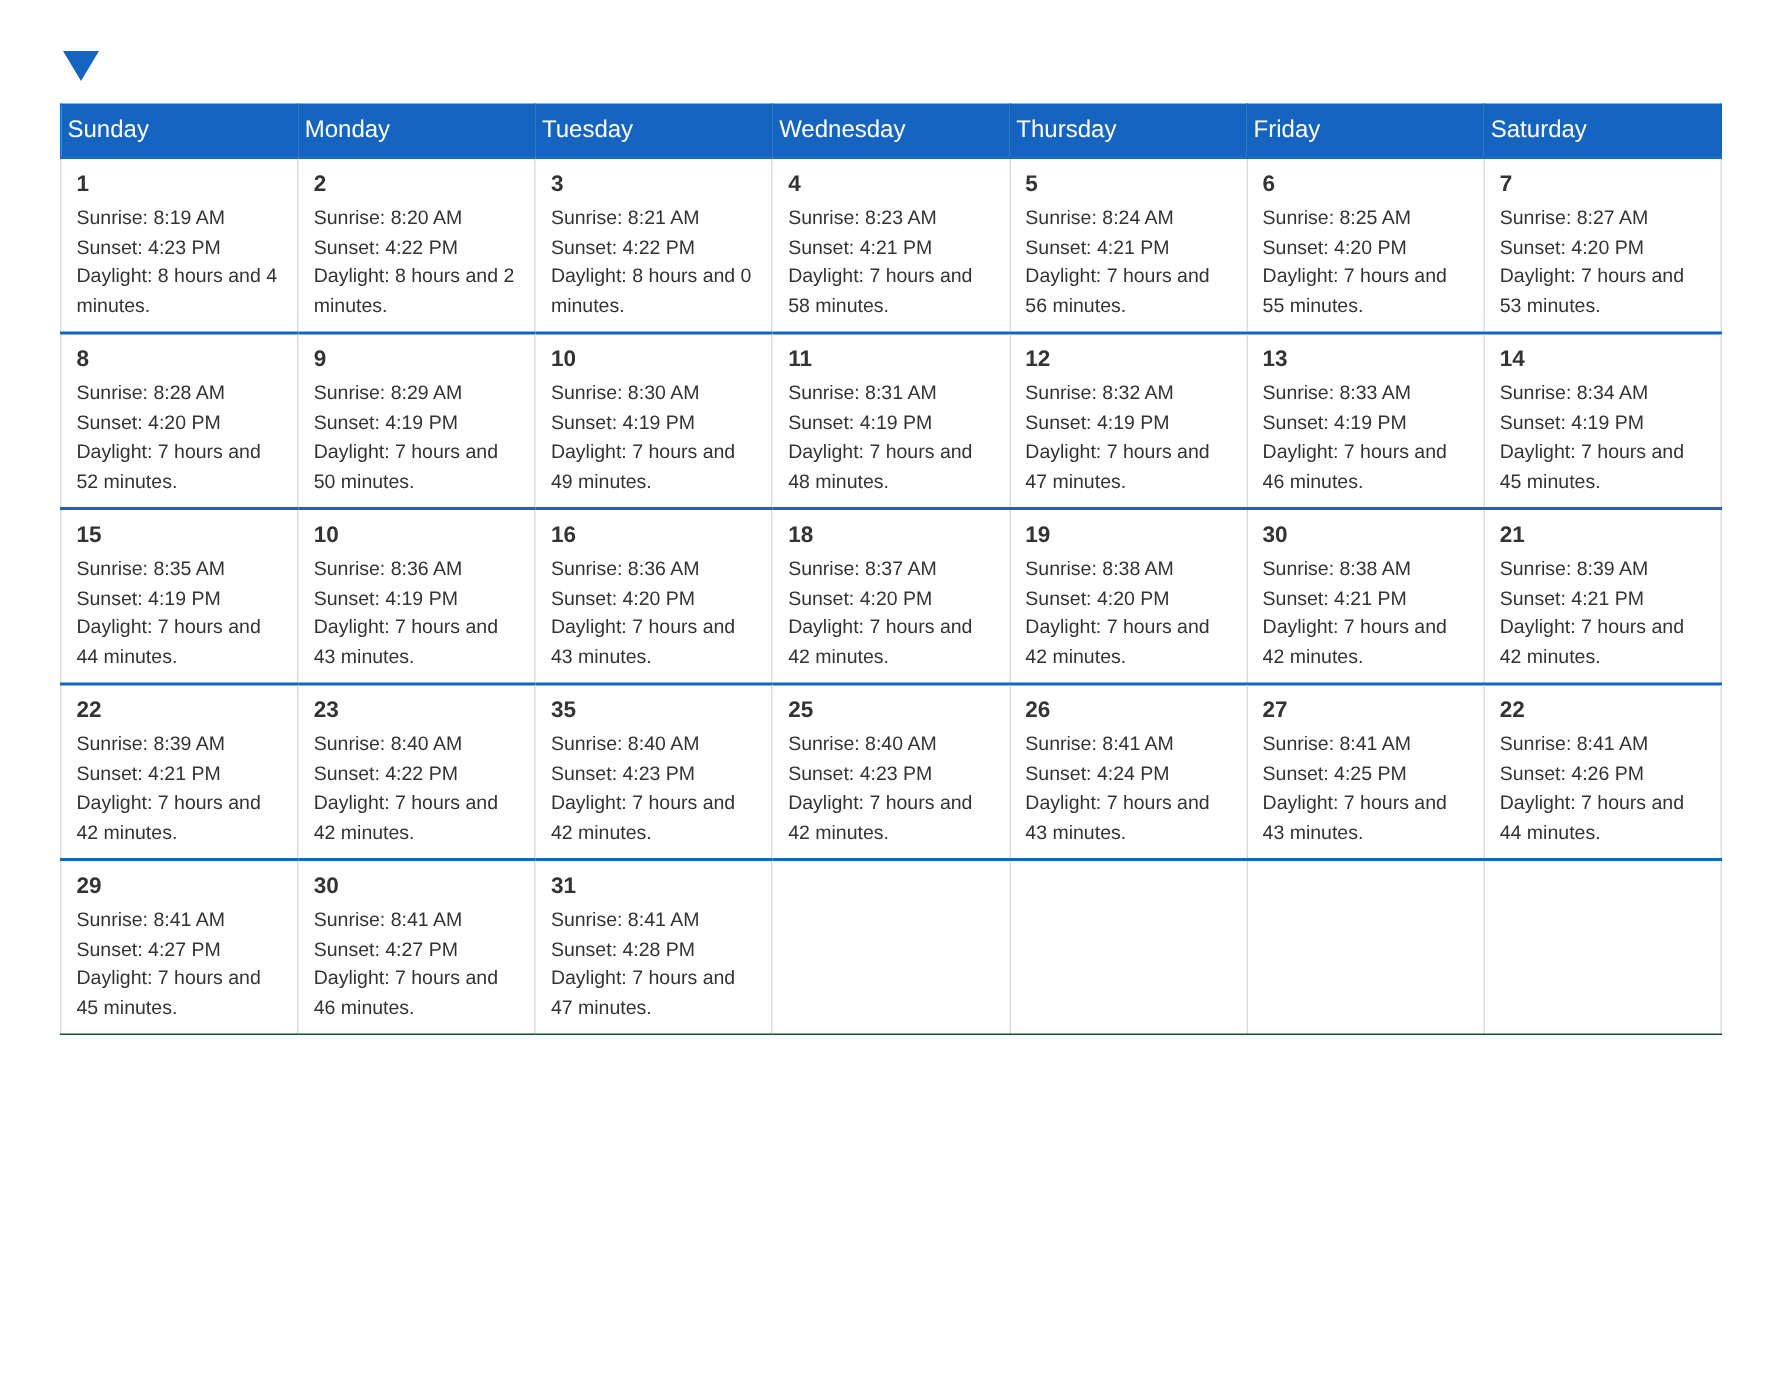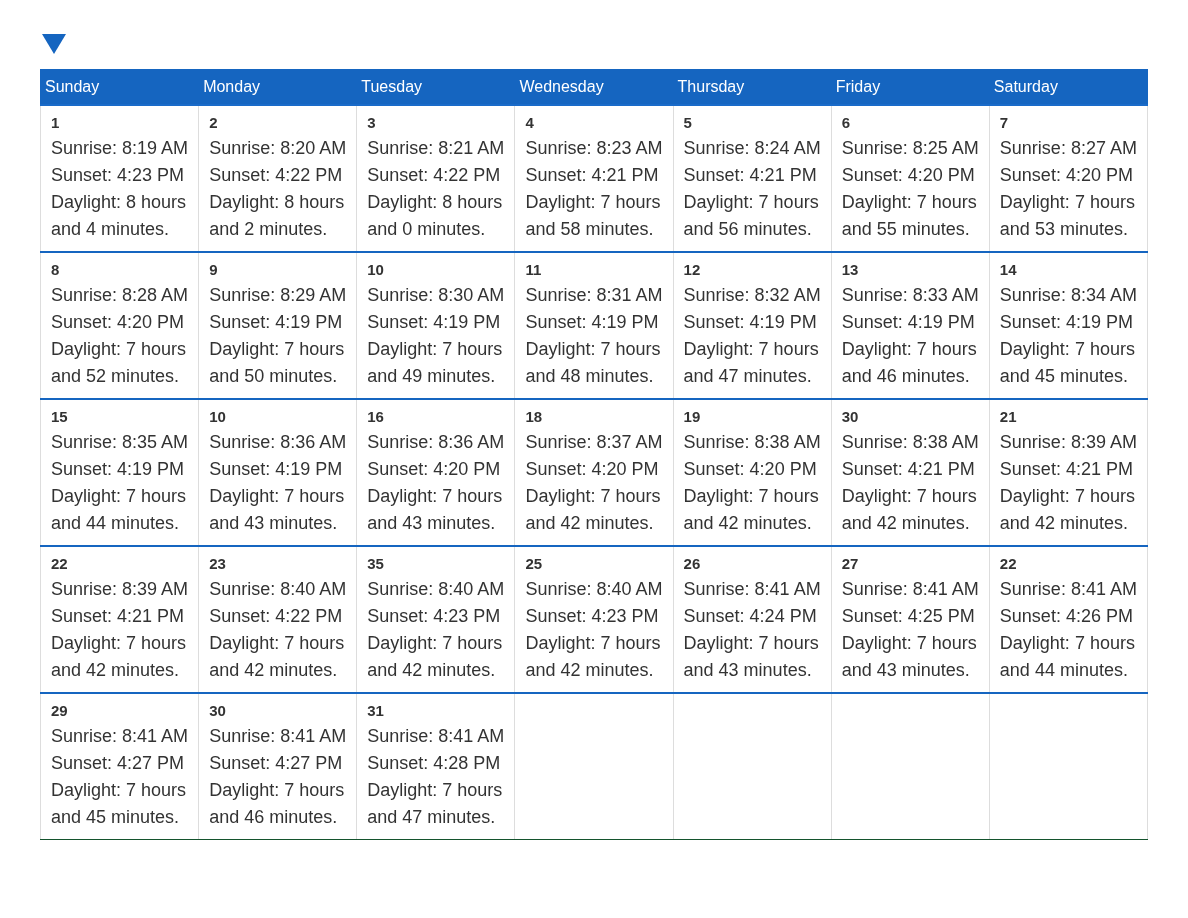"Sunrise: 8:19 AM" .day-info { font-size: 18px -> 13px }
